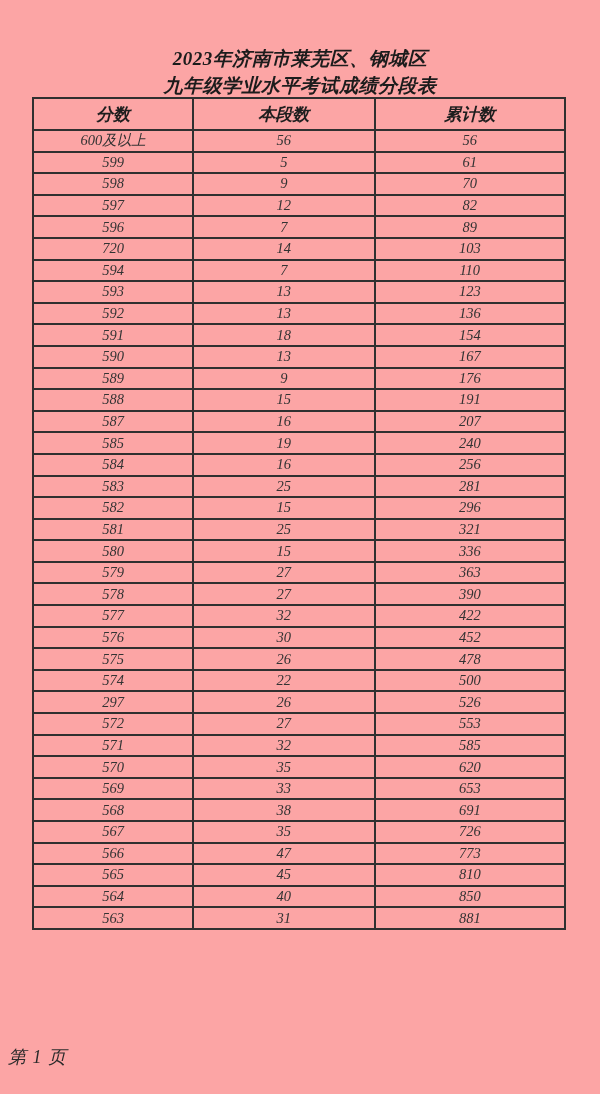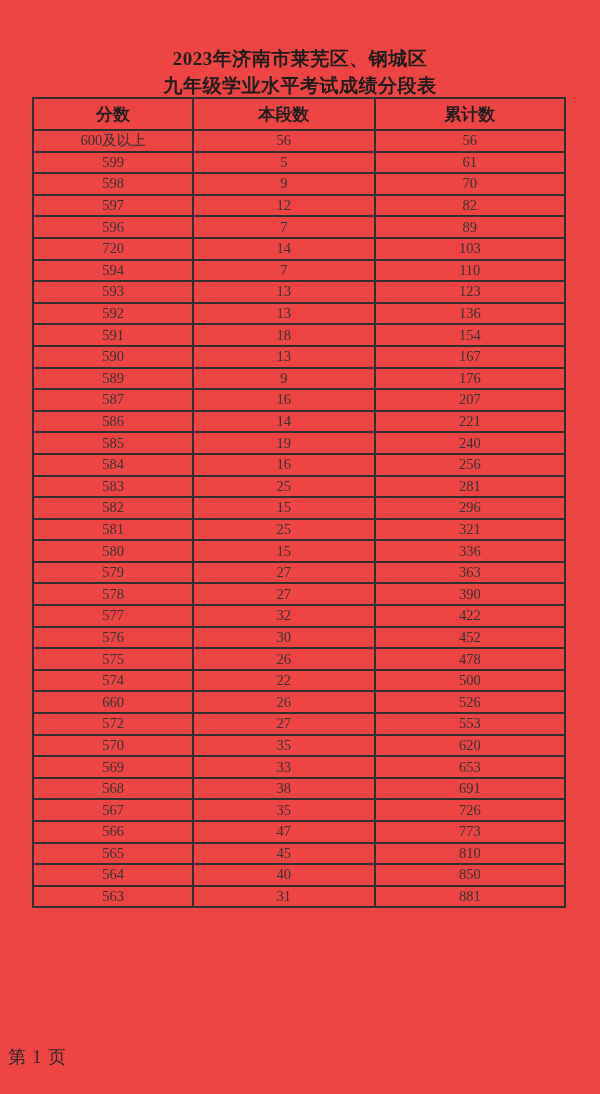"2023年济南市莱芜区、钢城区" .page { background: #ef4444 -> #fca5a5; font-style: none -> italic }
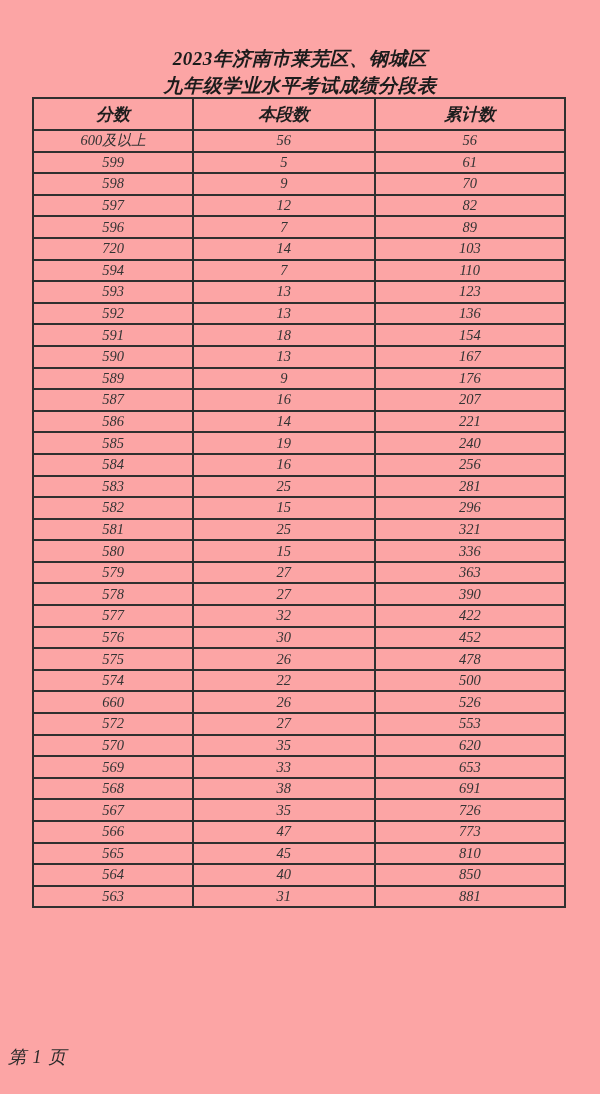"588" tr { html: none -> <tr> <td>588</td> <td>15</td> <td>191</td> </tr> }
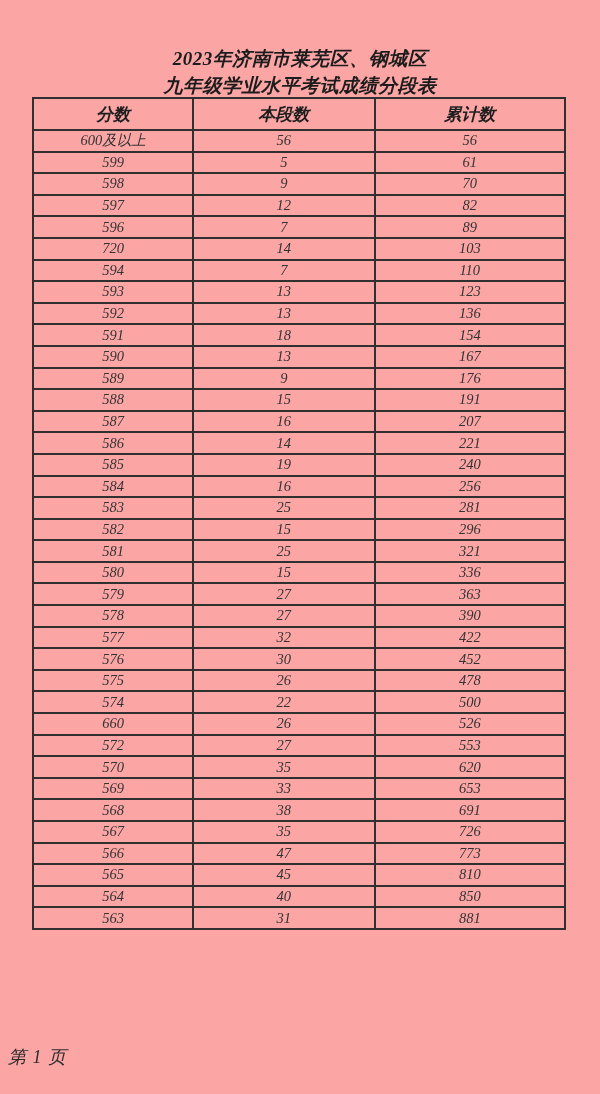"586" tr { html: <tr> <td>586</td> <td>14</td> <td>221</td> </tr> -> none }
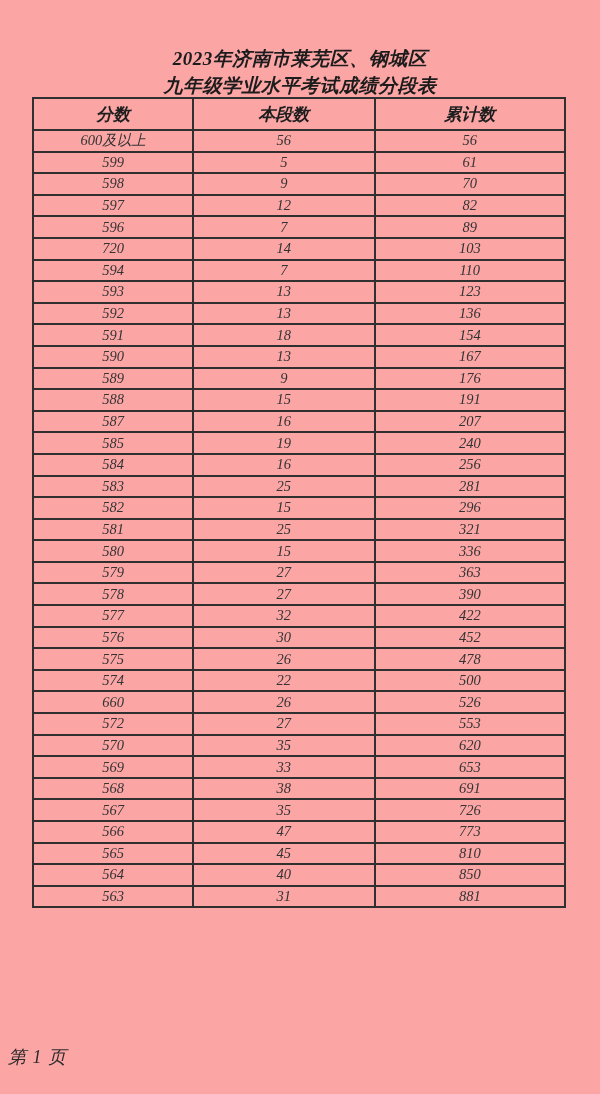"660" td { text: 660 -> 297 }
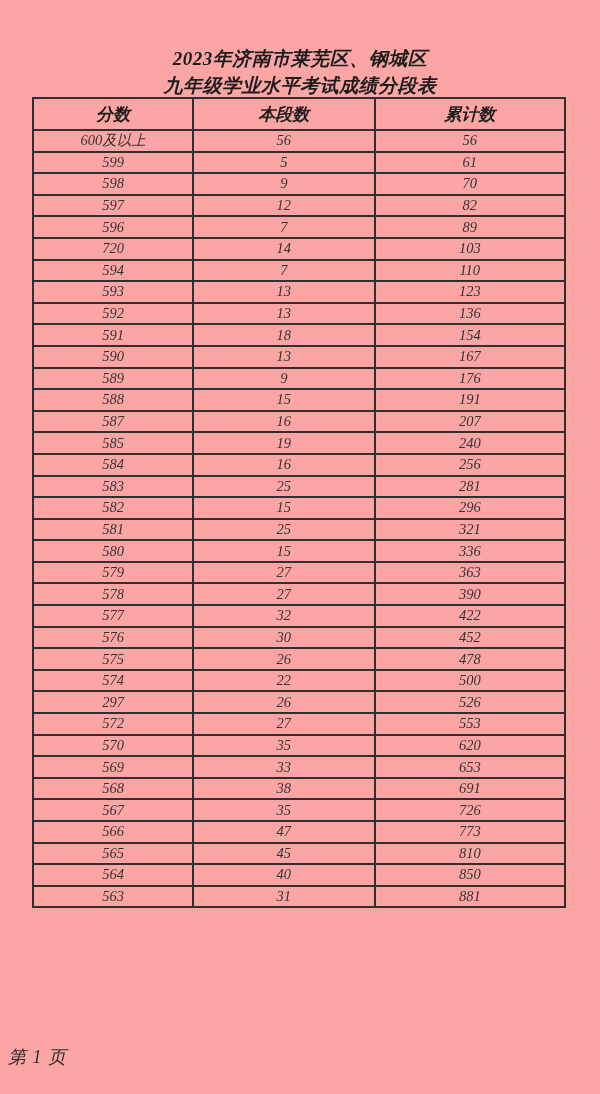"571" tr { html: none -> <tr> <td>571</td> <td>32</td> <td>585</td> </tr> }
